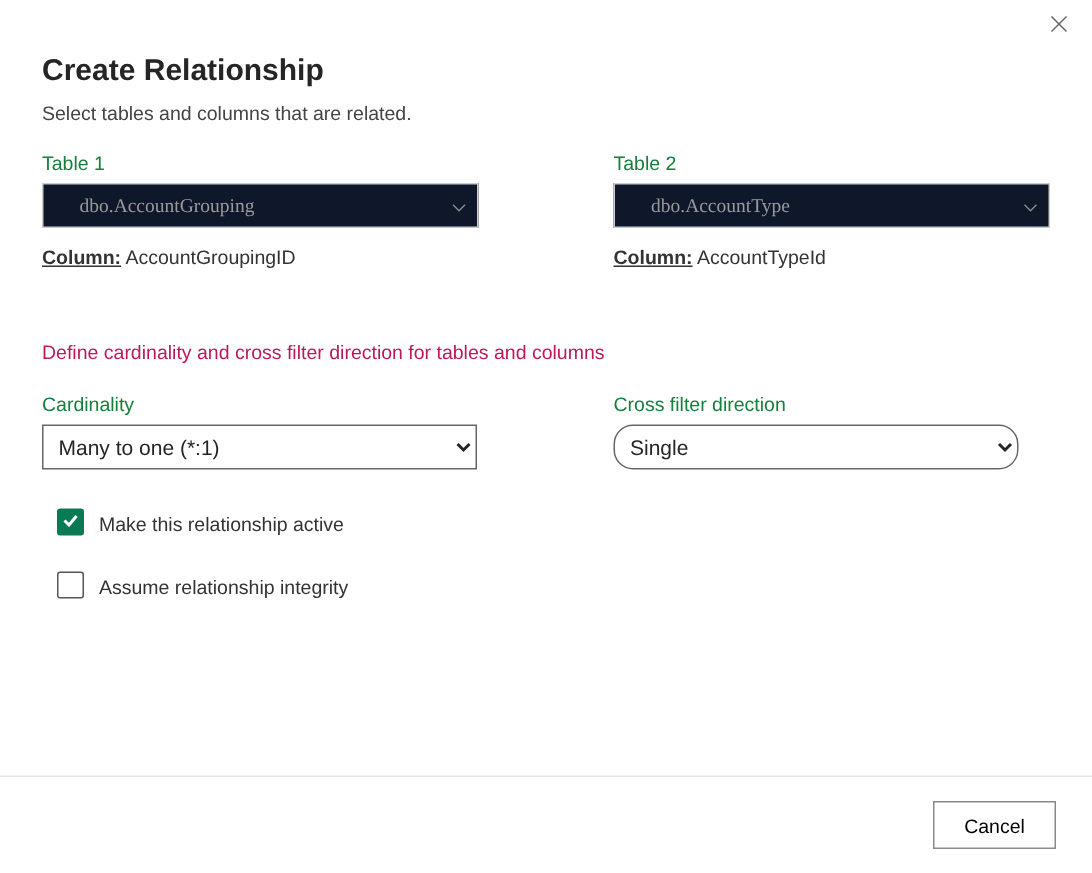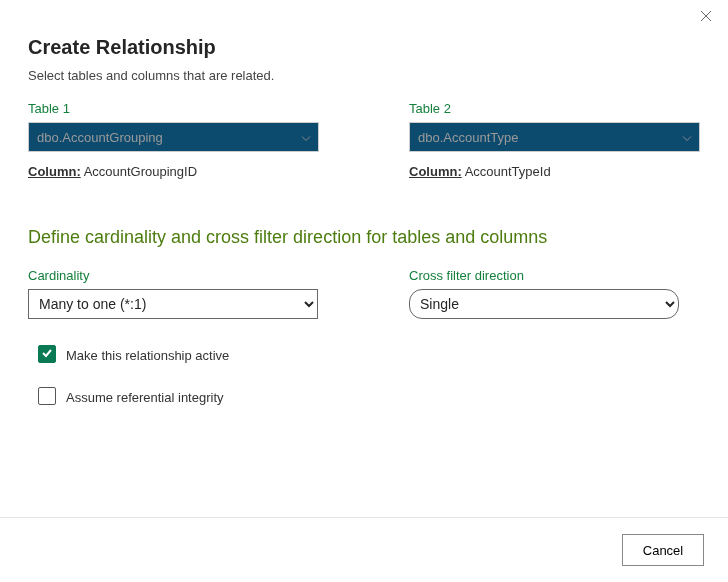"dbo.AccountGrouping" .select-like { background: #0c4a6e -> #0f172a; font-family: none -> Liberation Serif, serif; padding: 0 8px -> 0 24px }
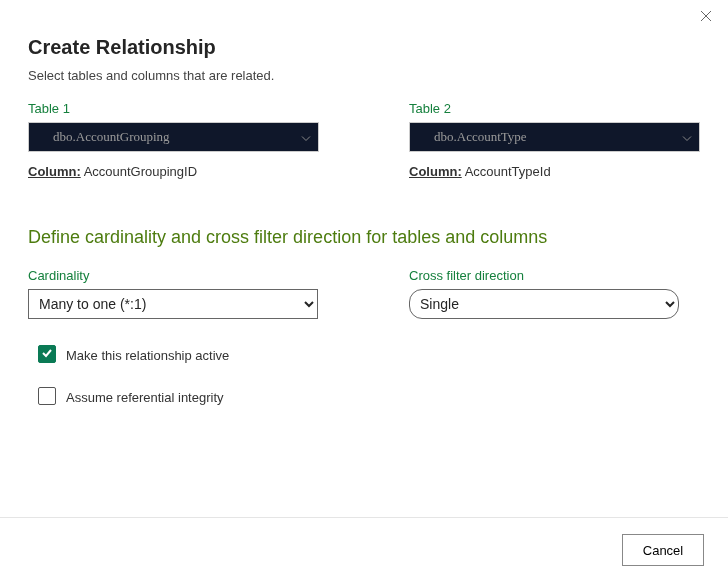"Define cardinality and cross filter" .section-desc { color: #4d7c0f -> #be185d; font-size: 18px -> 13px }
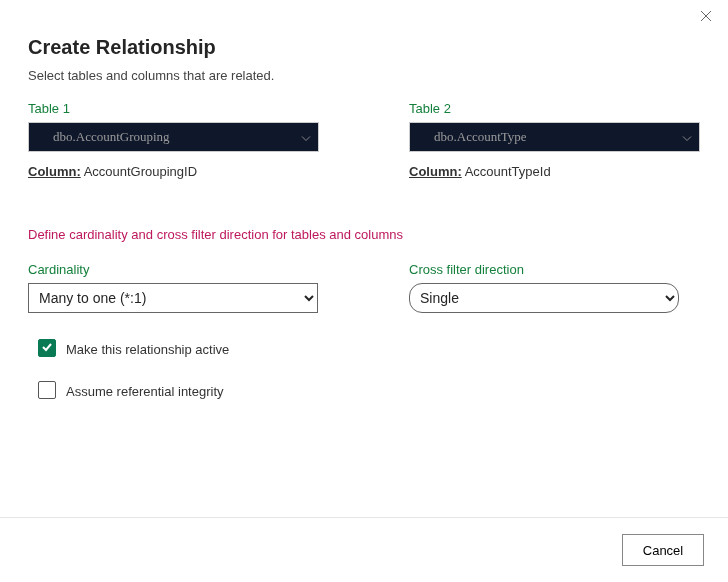"Assume referential integrity" span.check-label { text: referential -> relationship }
